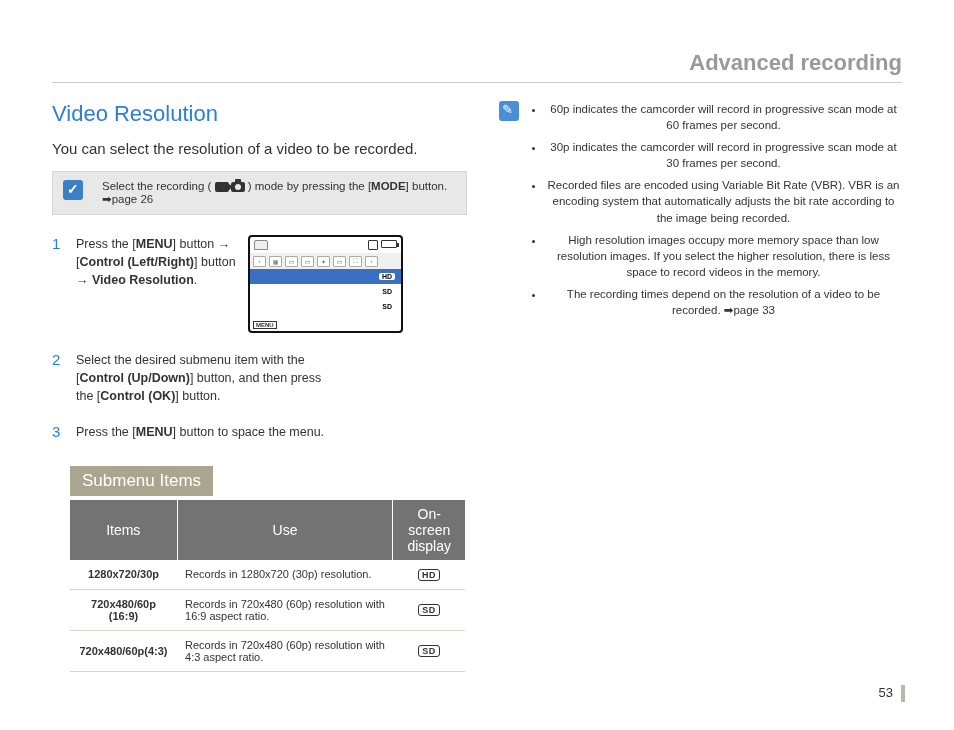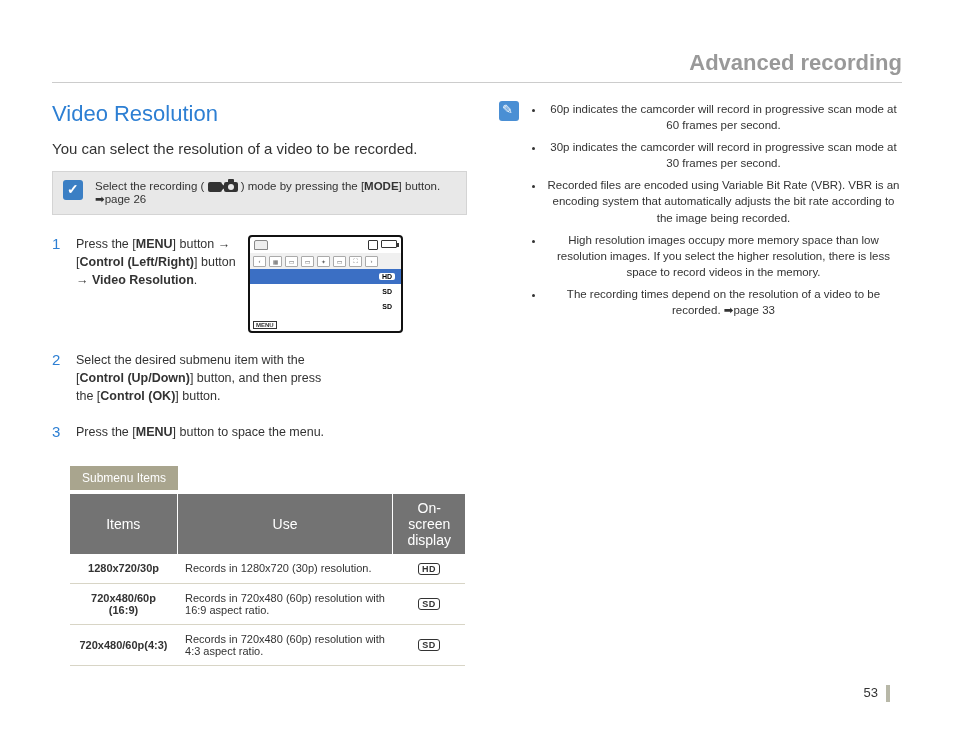"Select the recording ( )" .note-box { gap: 12px -> 19px }
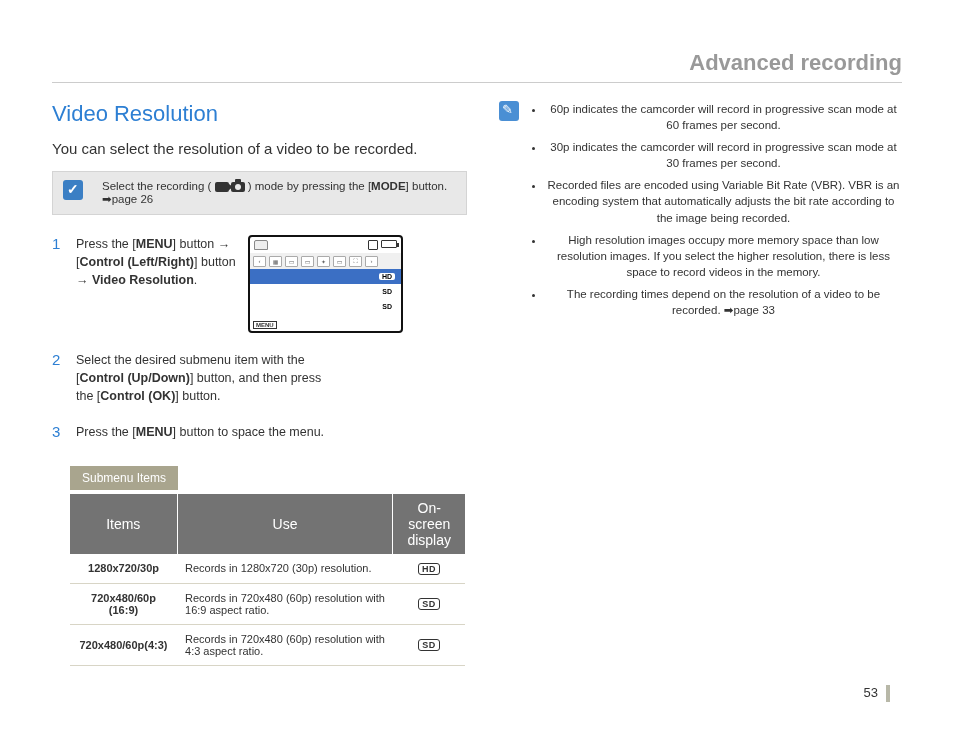"Submenu Items" .submenu-header { font-size: 12px -> 17px }
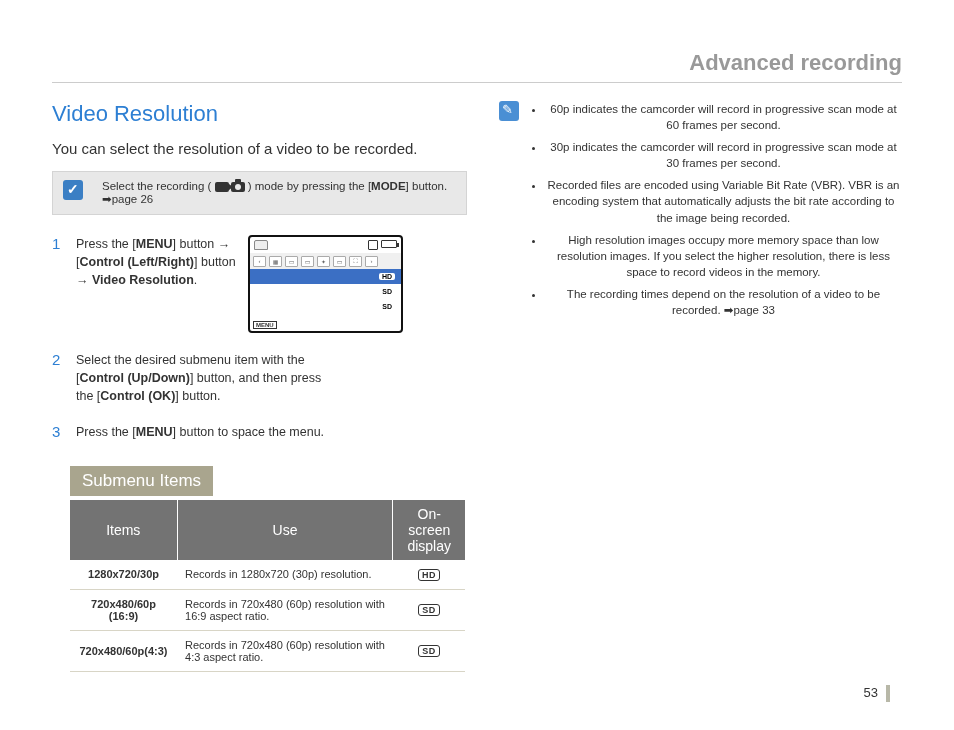"53" .page-num { right: 64px -> 49px }
